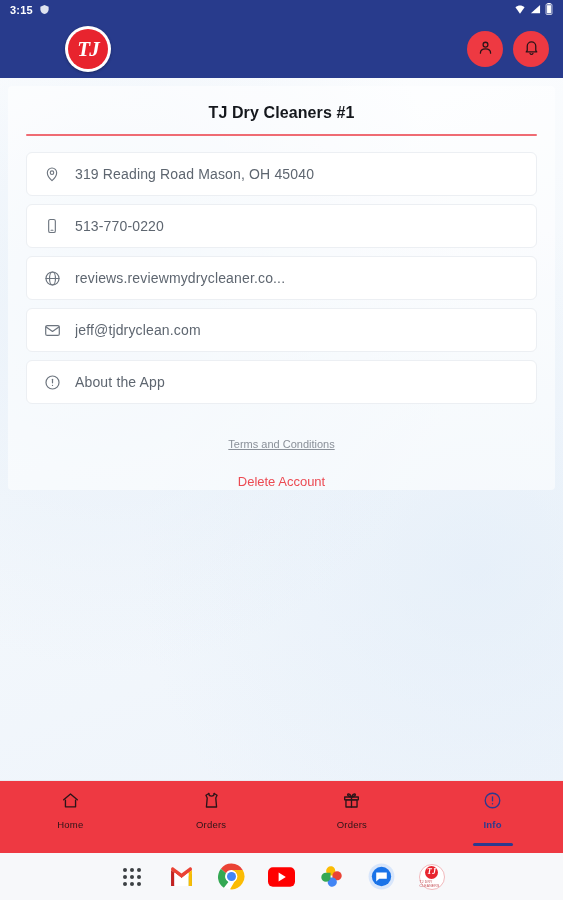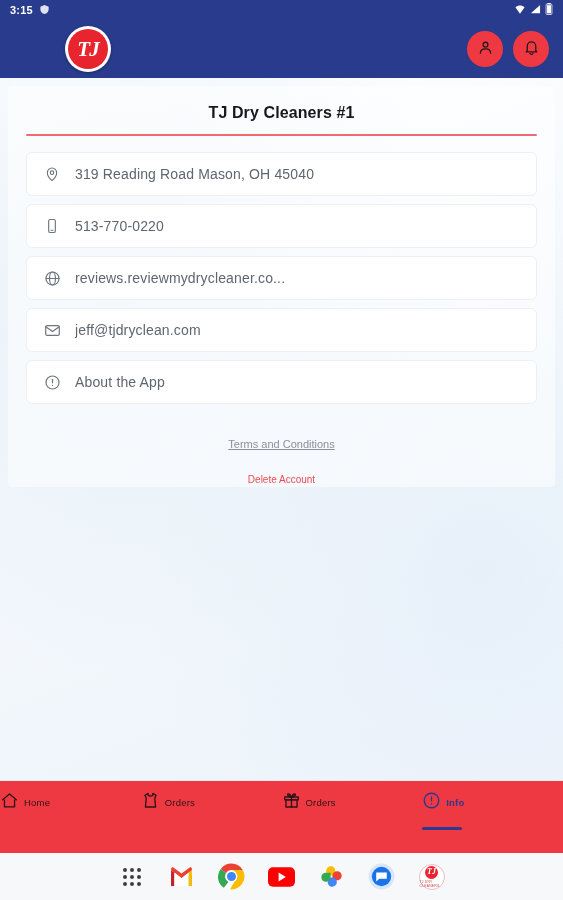"Delete Account" .delete-link { font-size: 10px -> 13px }
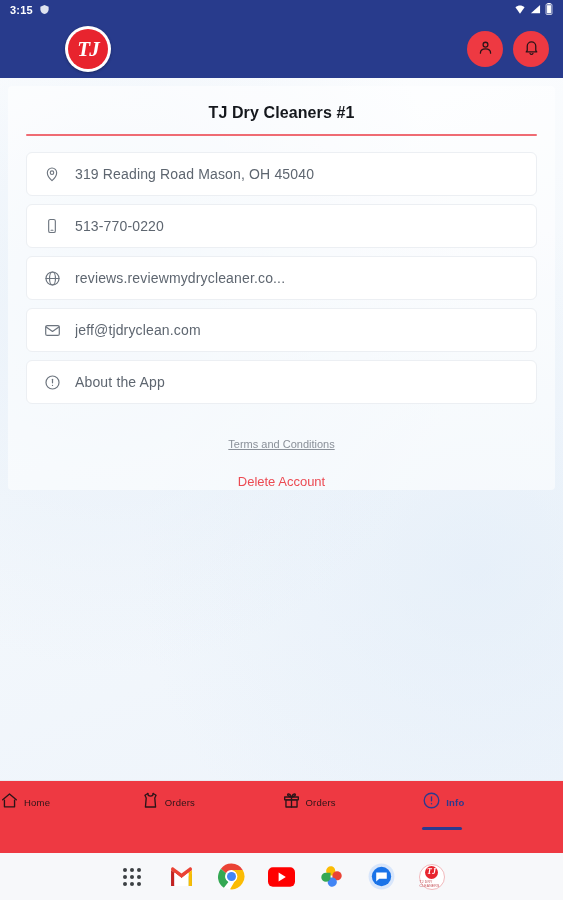"Home" .navitem { flex-direction: row -> column }
